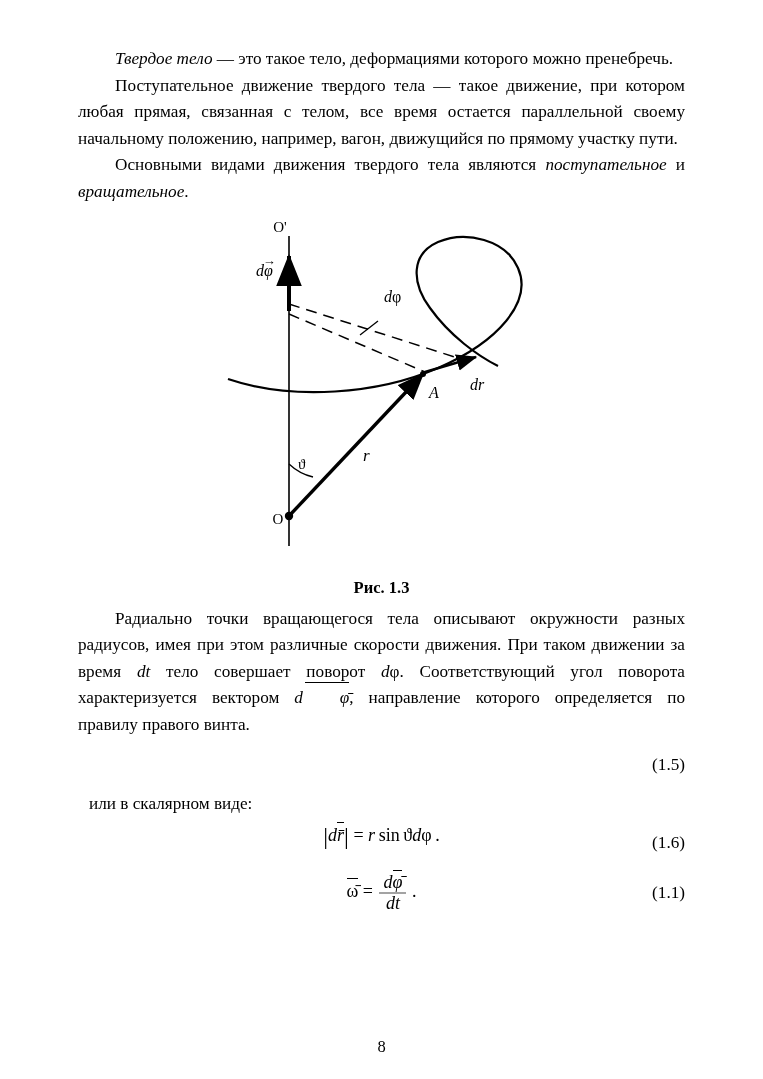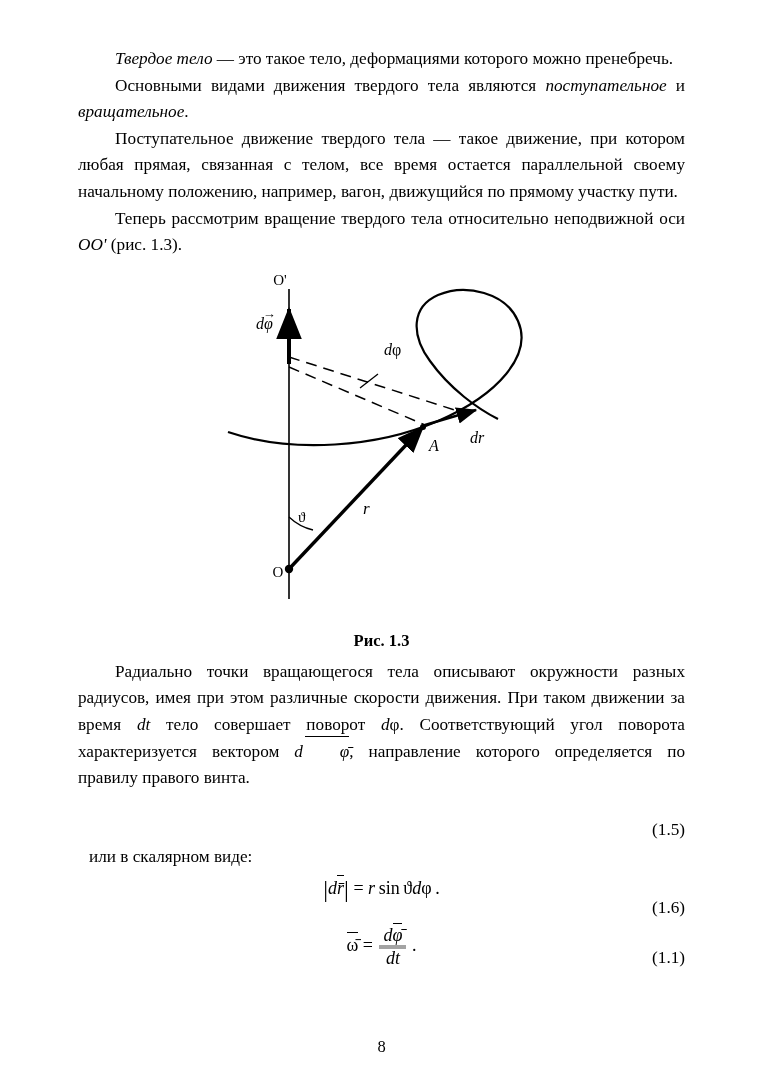"Основными видами движения твердого тела" p.para { order: before "Поступательное движение твердого тела —" -> after "Поступательное движение твердого тела —" }
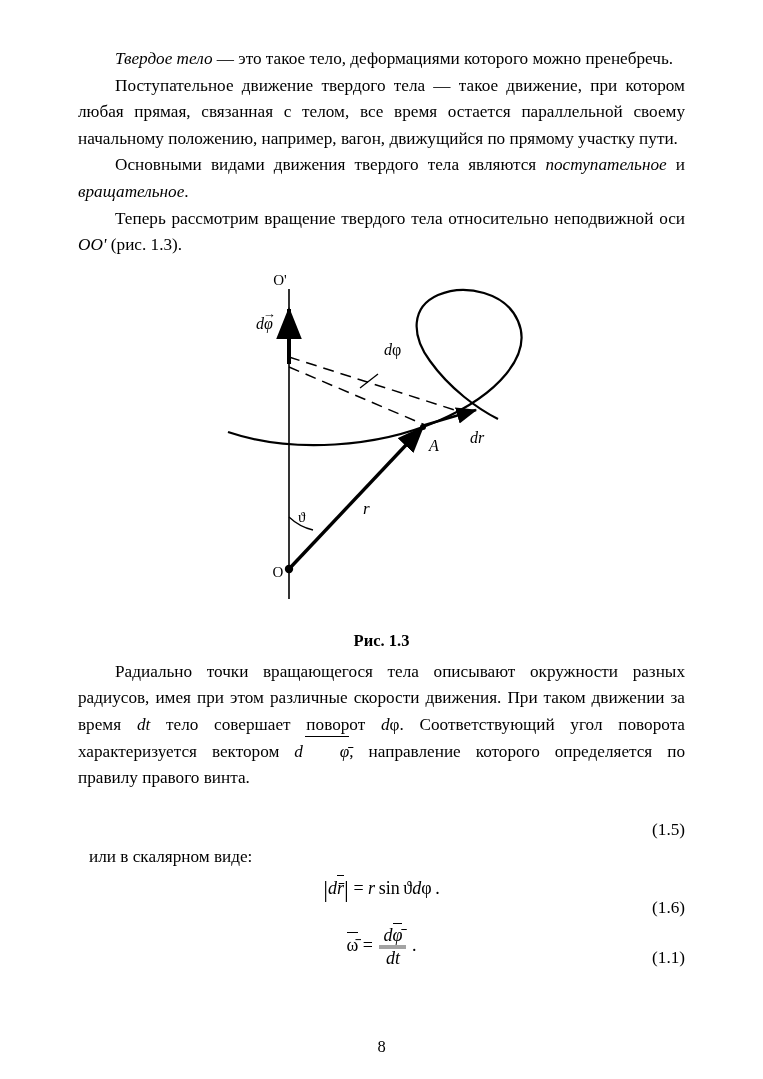"Теперь рассмотрим вращение твердого тела" p.para { html: <p> <span>Теперь рассмотрим вращение твердого тела относительно неподвижной оси </span><span>OO'</span><span> (рис. 1.3).</span> </p> -> none }
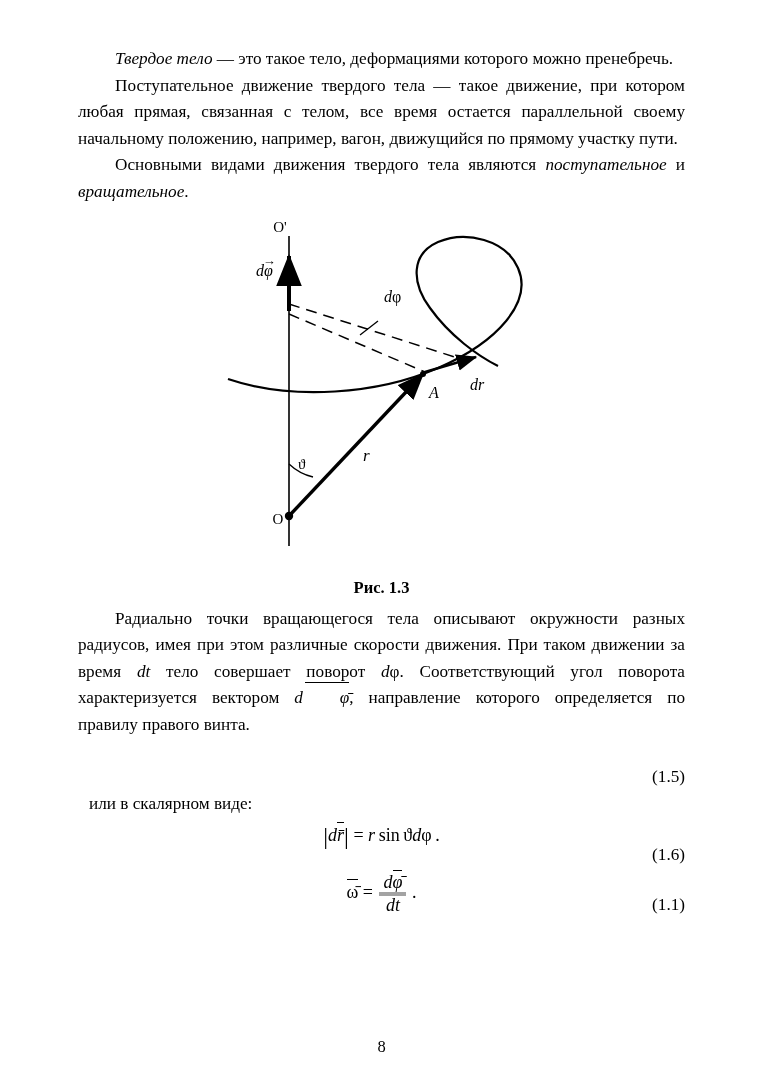"(1.5)" .eq-num { top: 22px -> 10px }
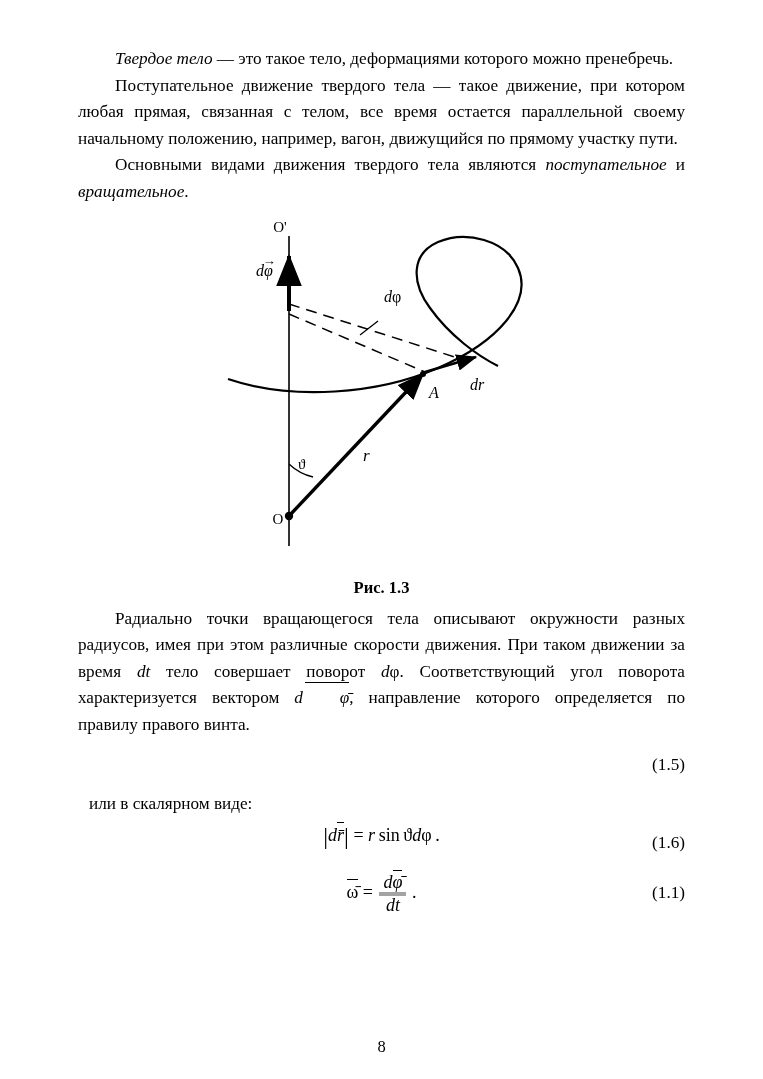"dφ̄" .frac .num { border-bottom: 4px solid #a3a3a3 -> 2px solid #a3a3a3 }
